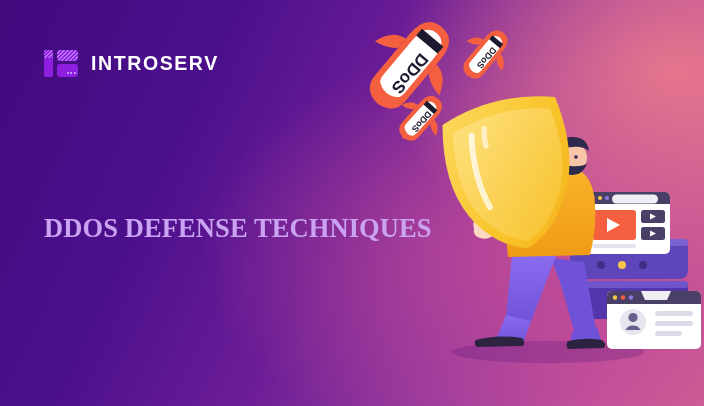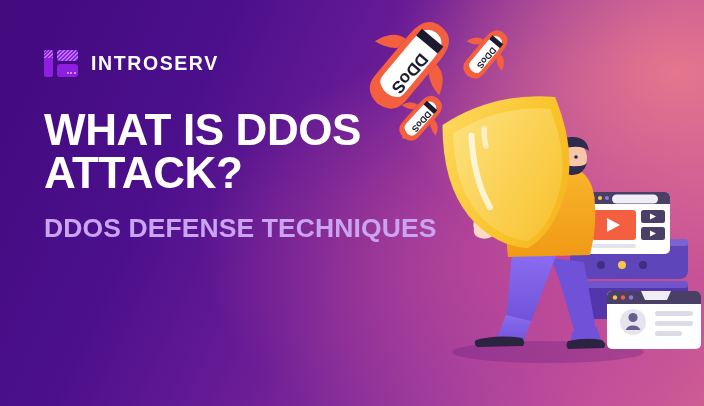"WHAT IS DDOS" h1.headline { html: <h1> <span>WHAT IS DDOS</span> <span>ATTACK?</span> </h1> -> none }
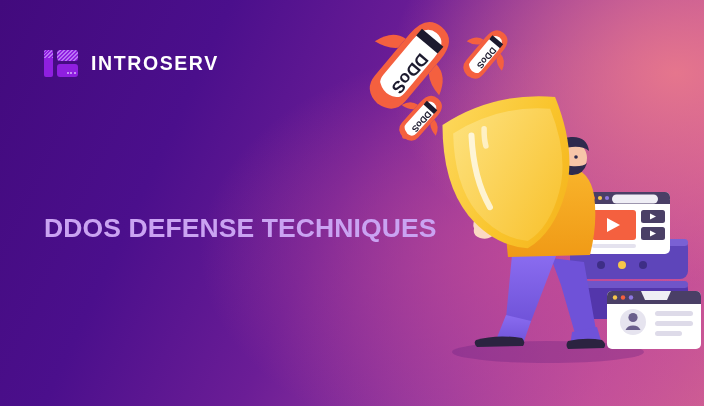"DDOS DEFENSE TECHNIQUES" .subhead .s2 { font-family: none -> Liberation Serif, serif }
